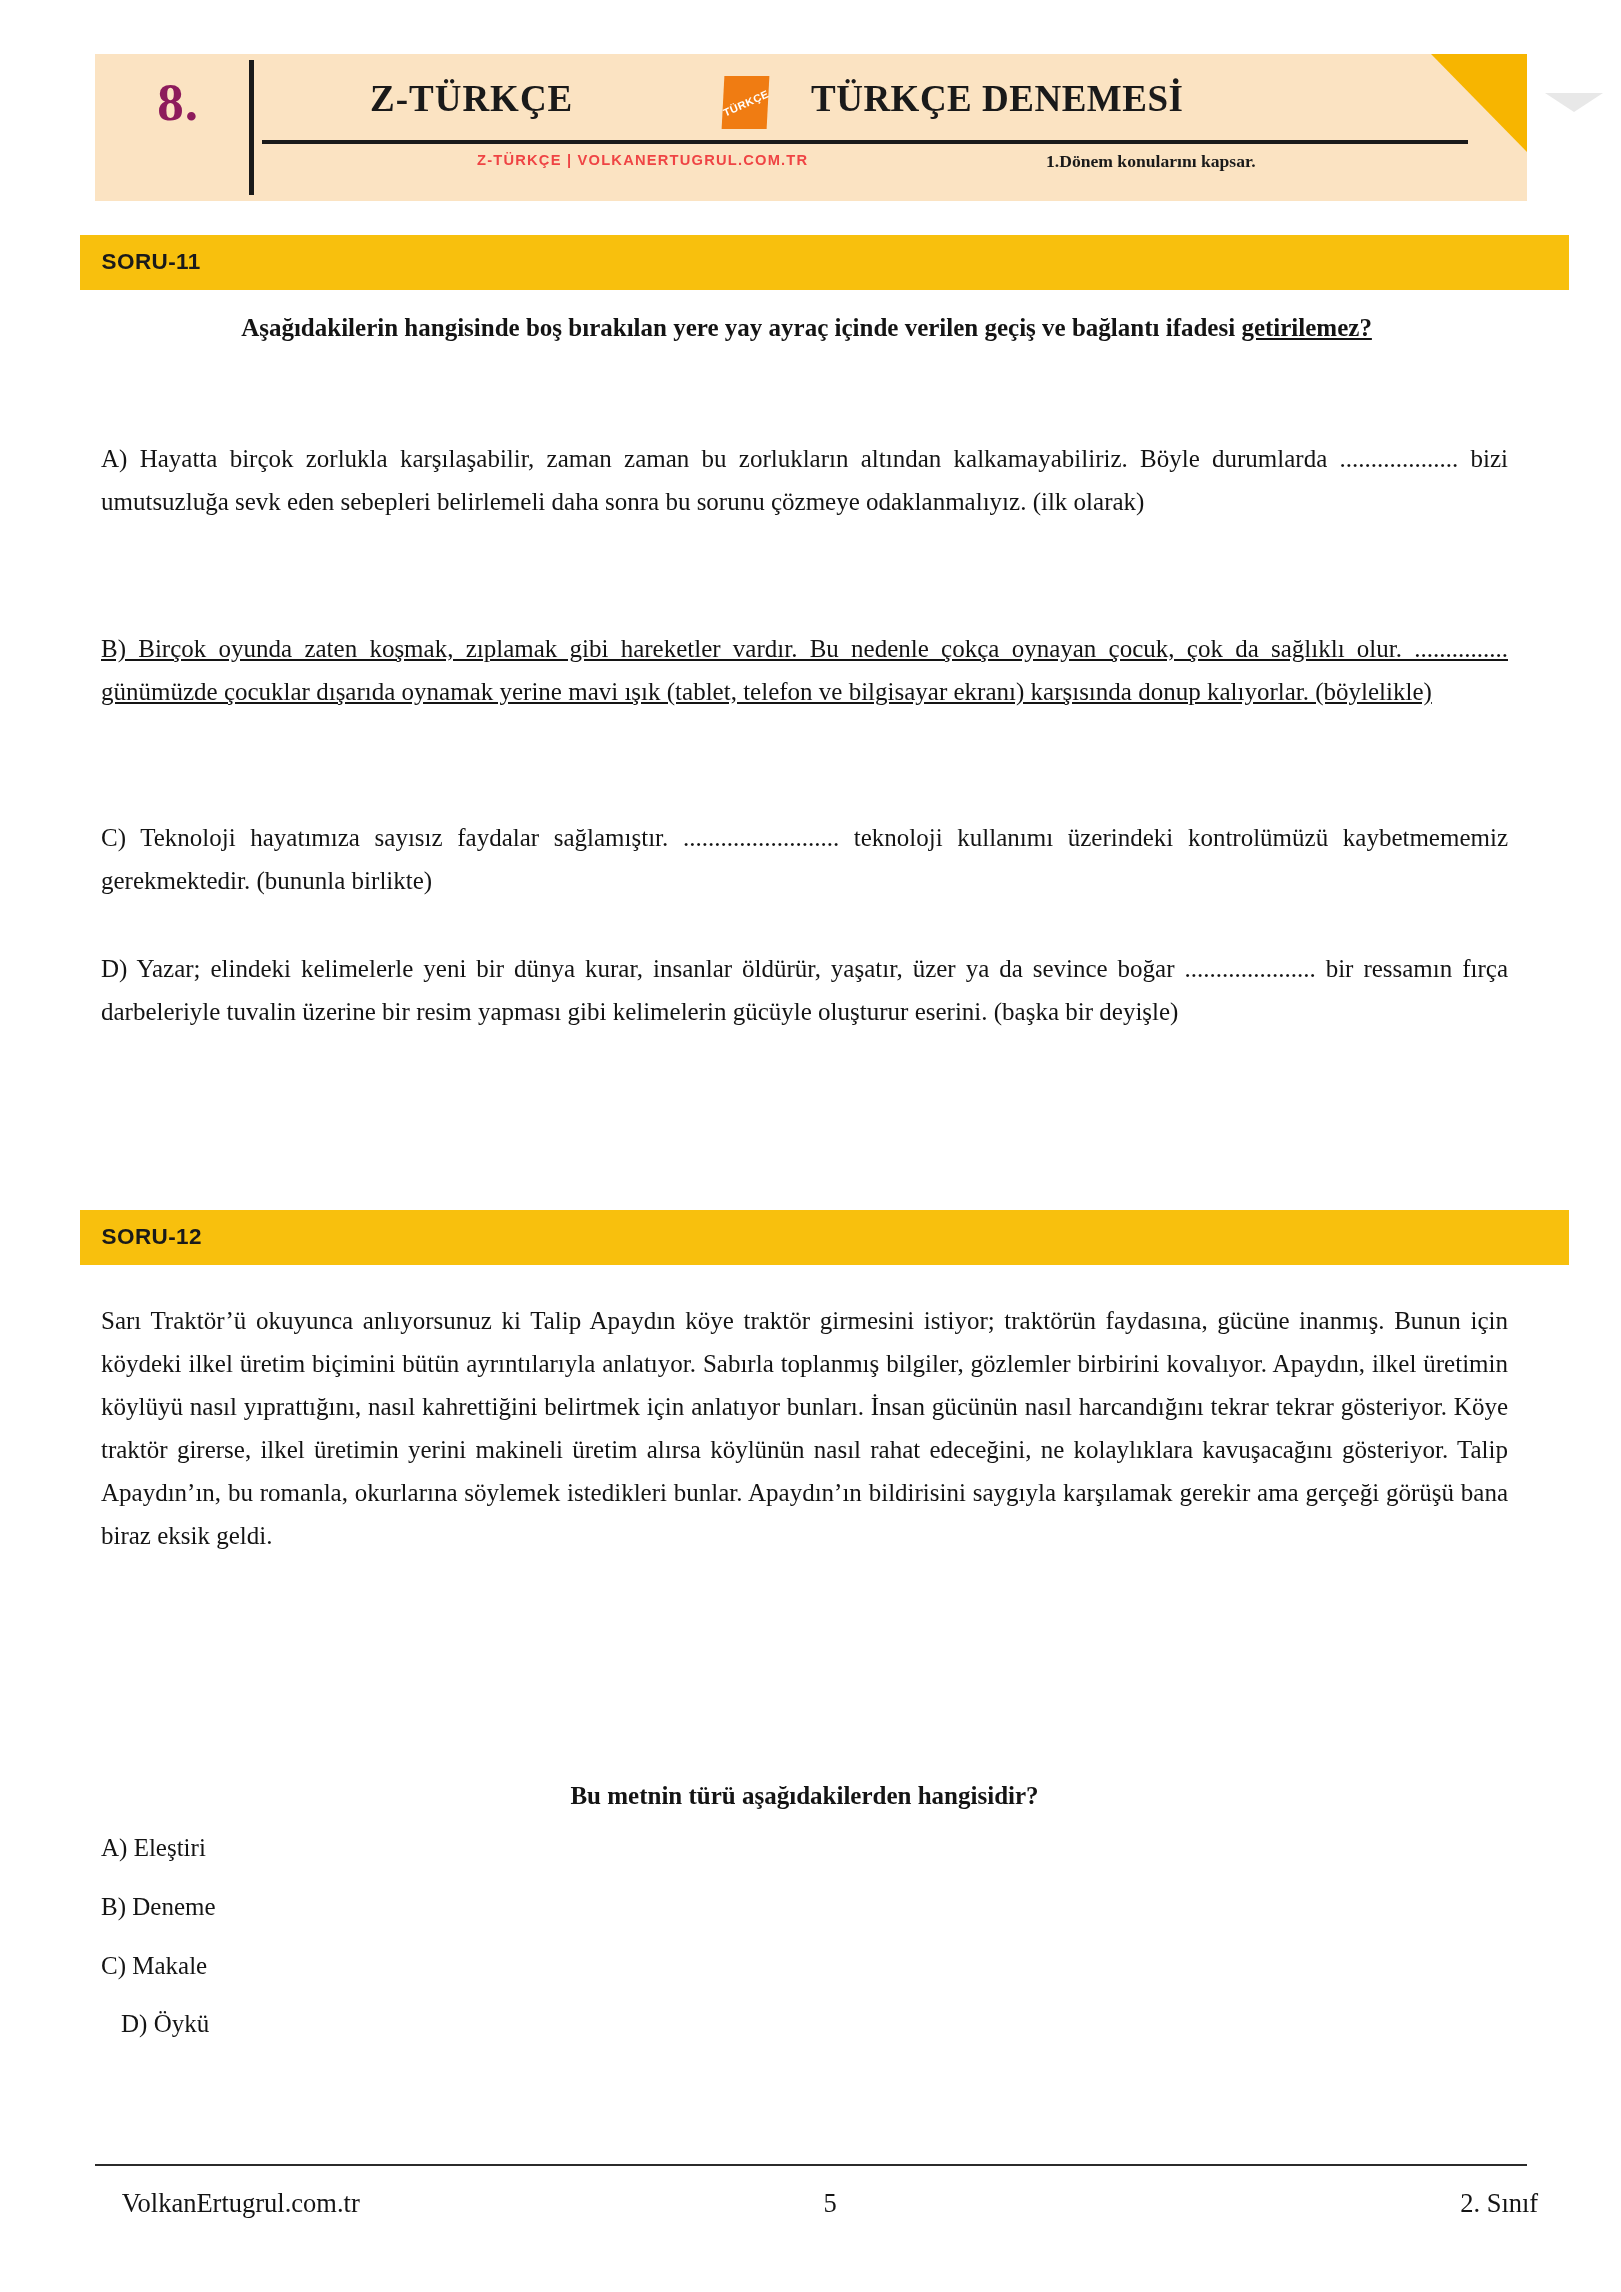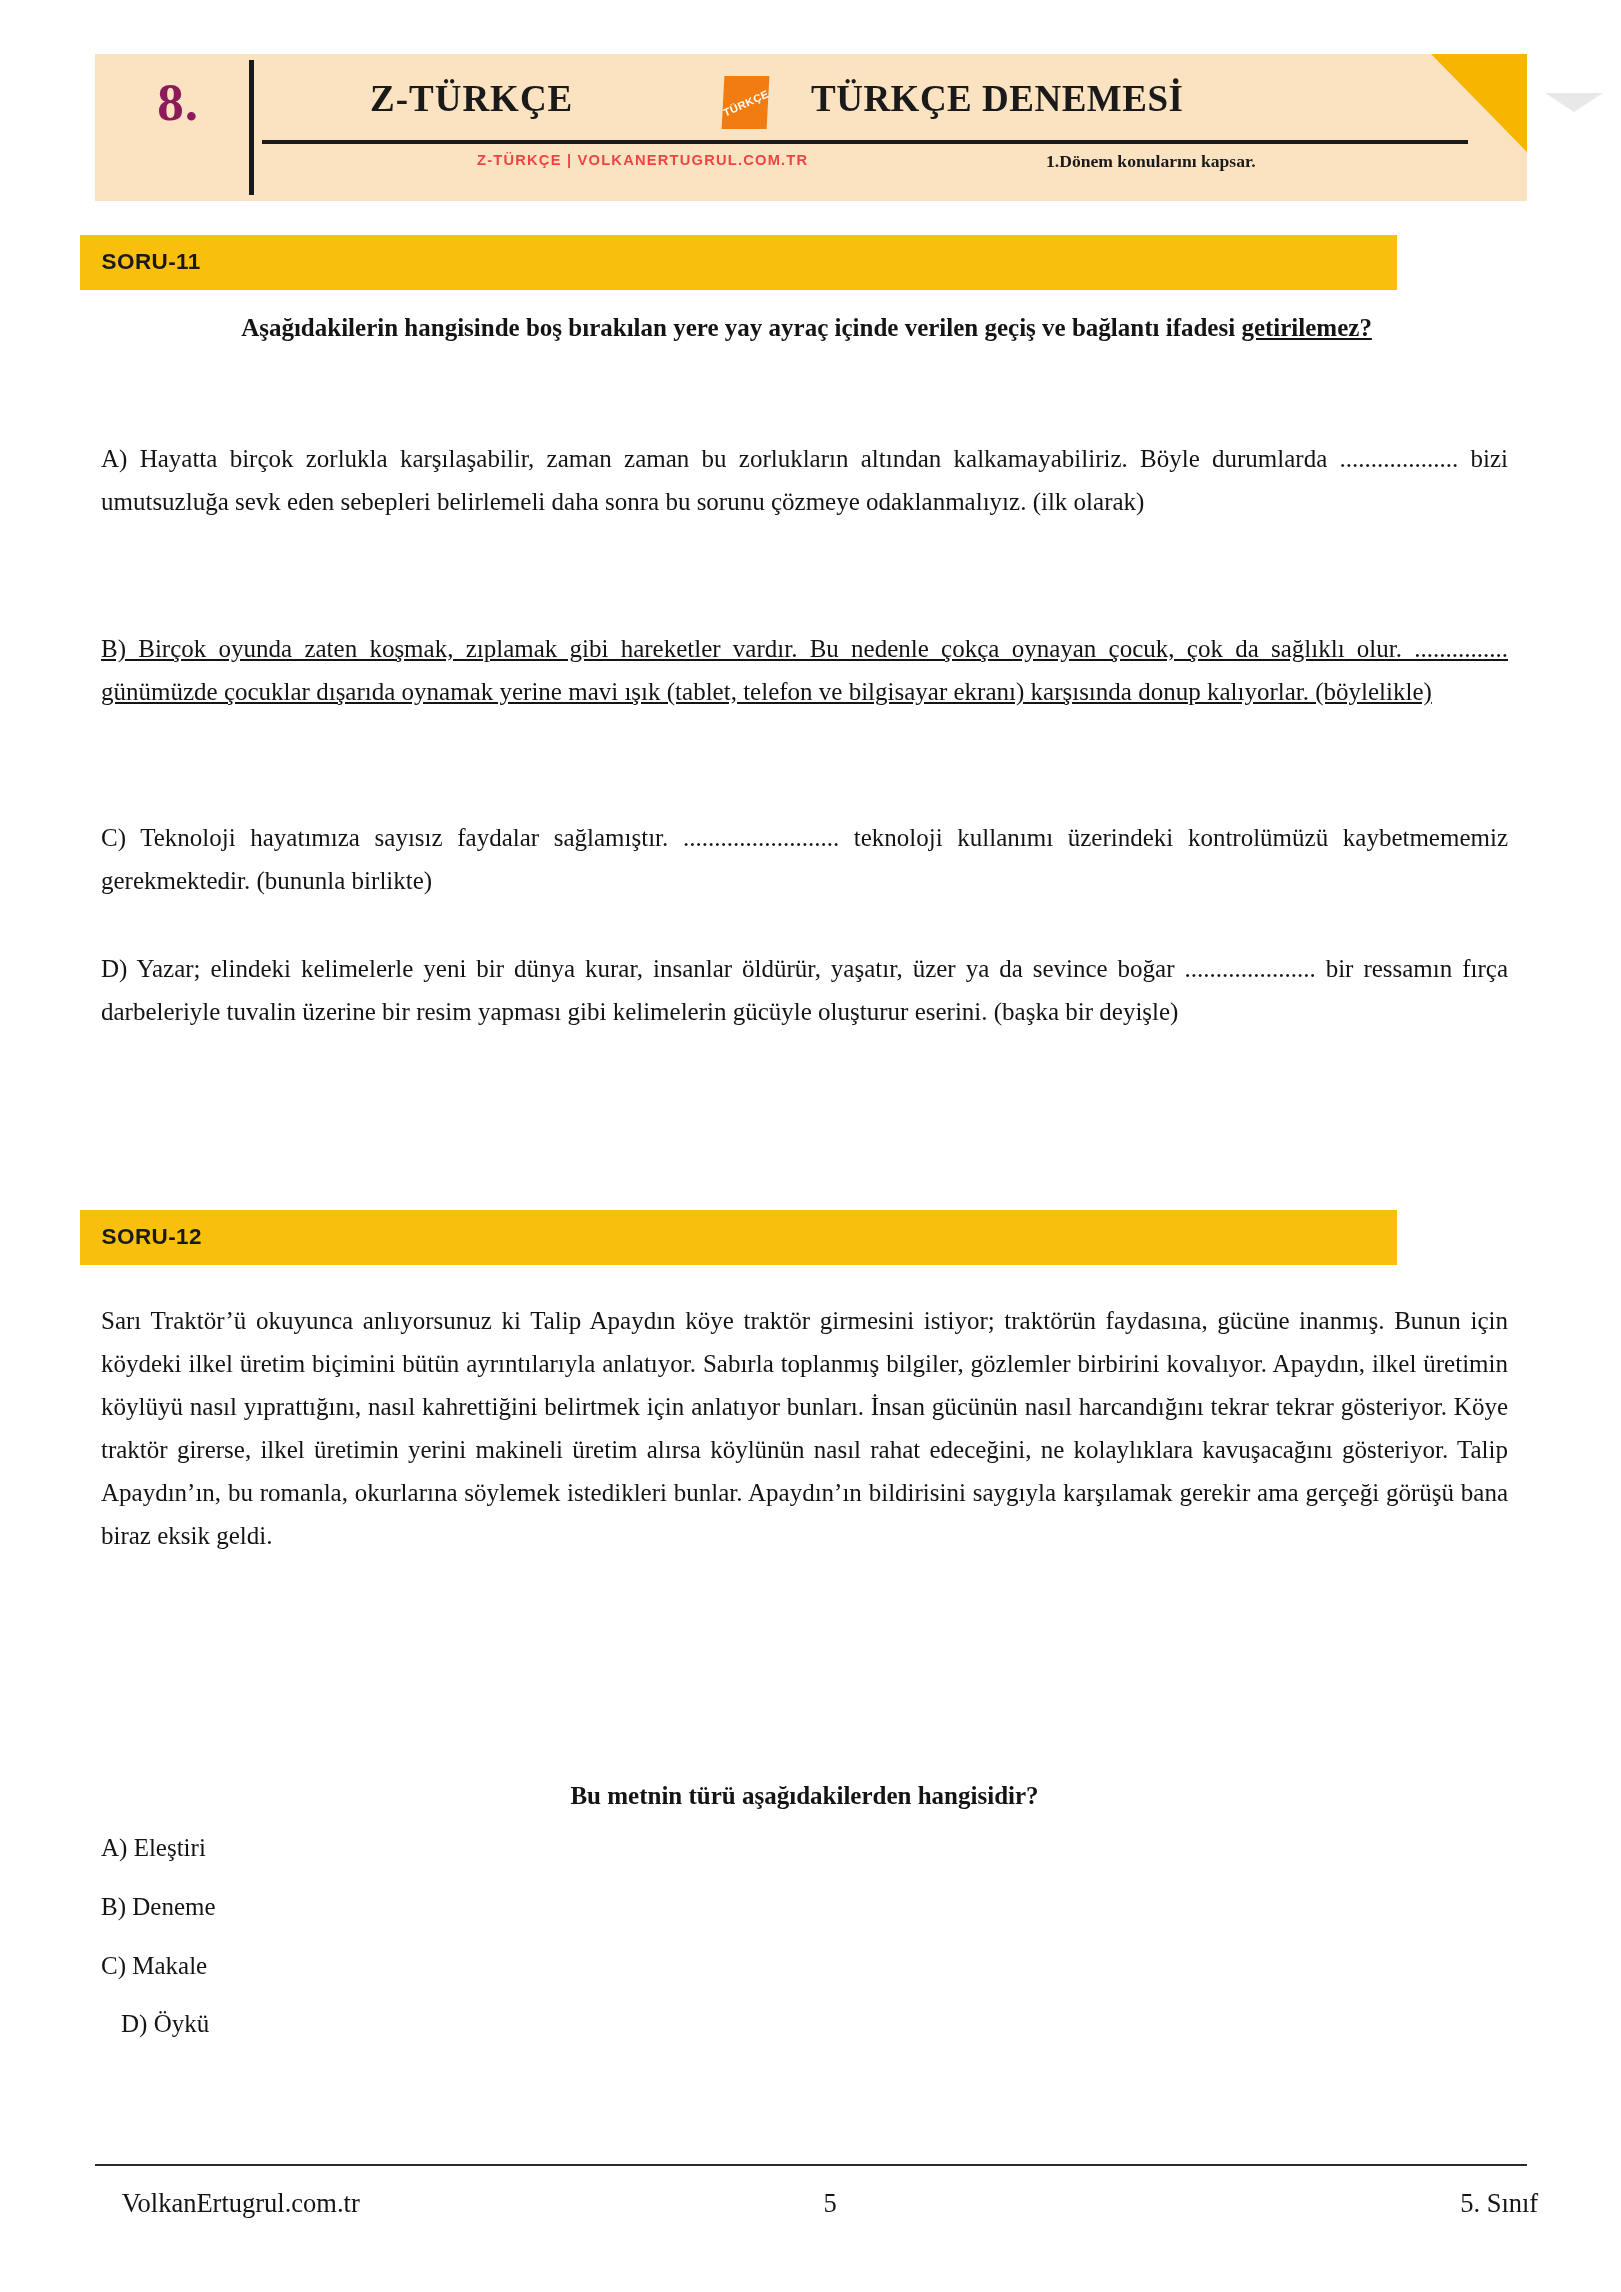"SORU-11" .q-banner { padding-left: none -> 48px; width: 1317px -> 1441px }
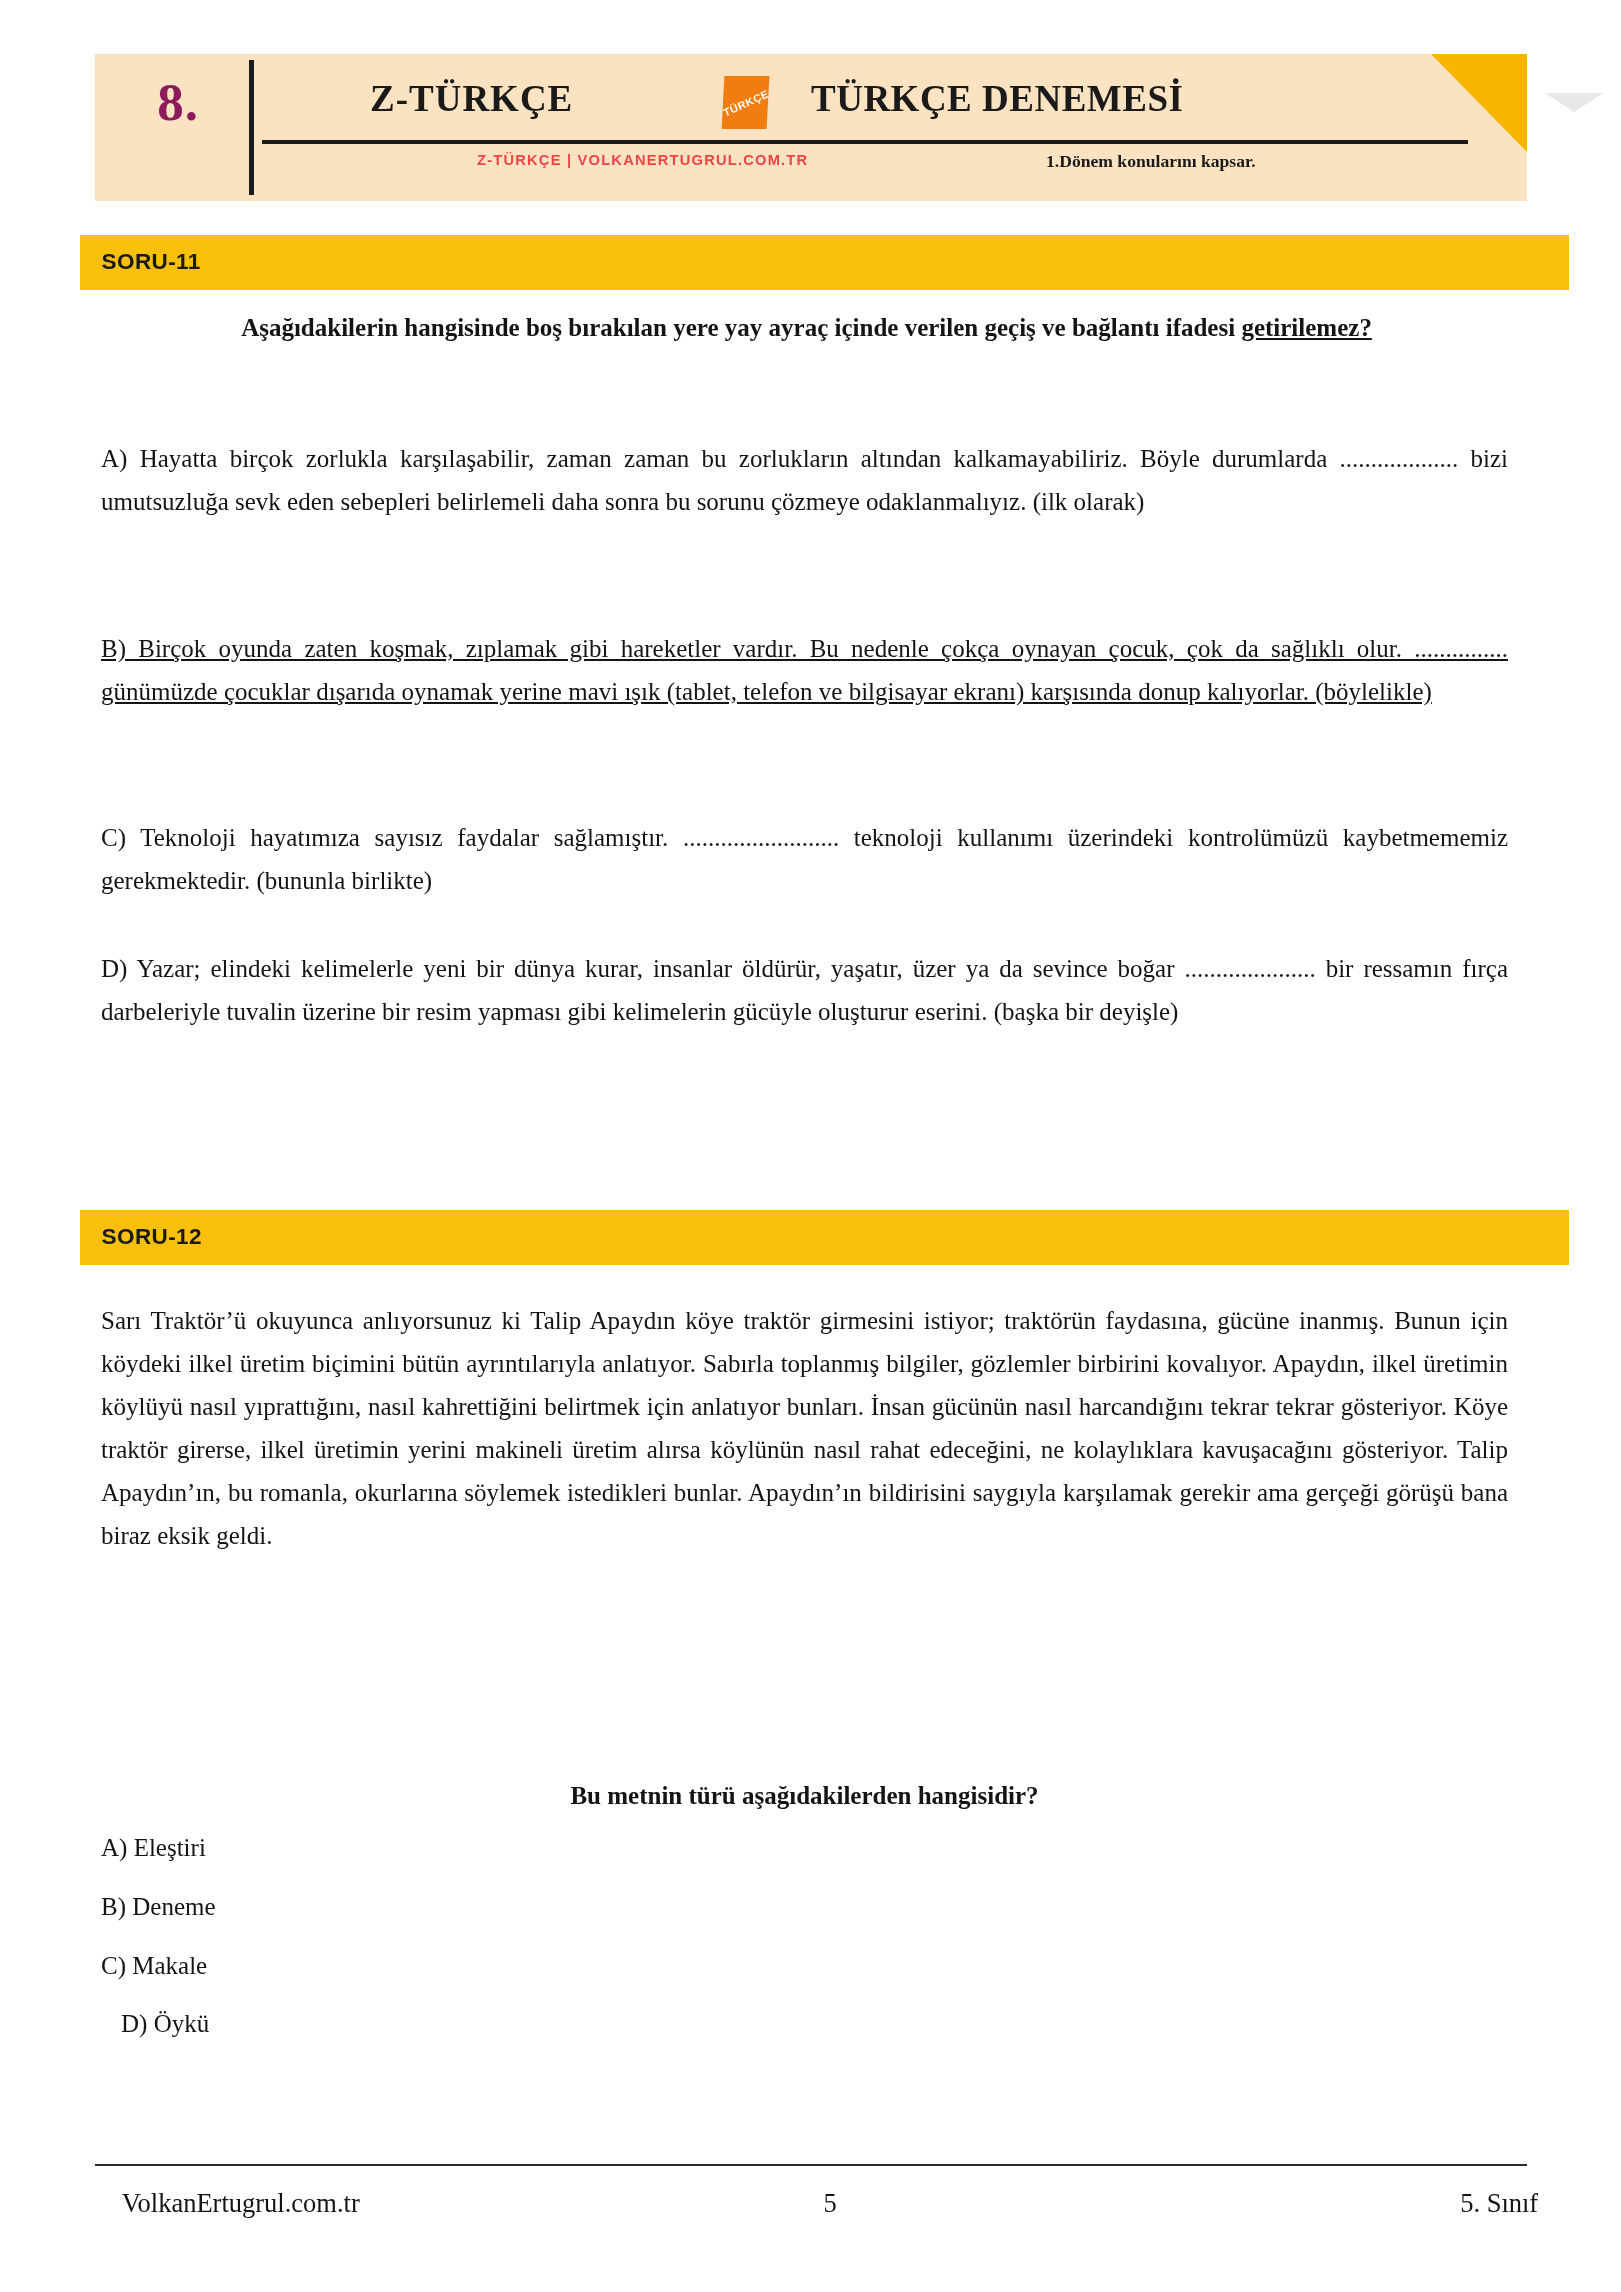"5. Sınıf" div.footer-right { text: 5 -> 2 }
